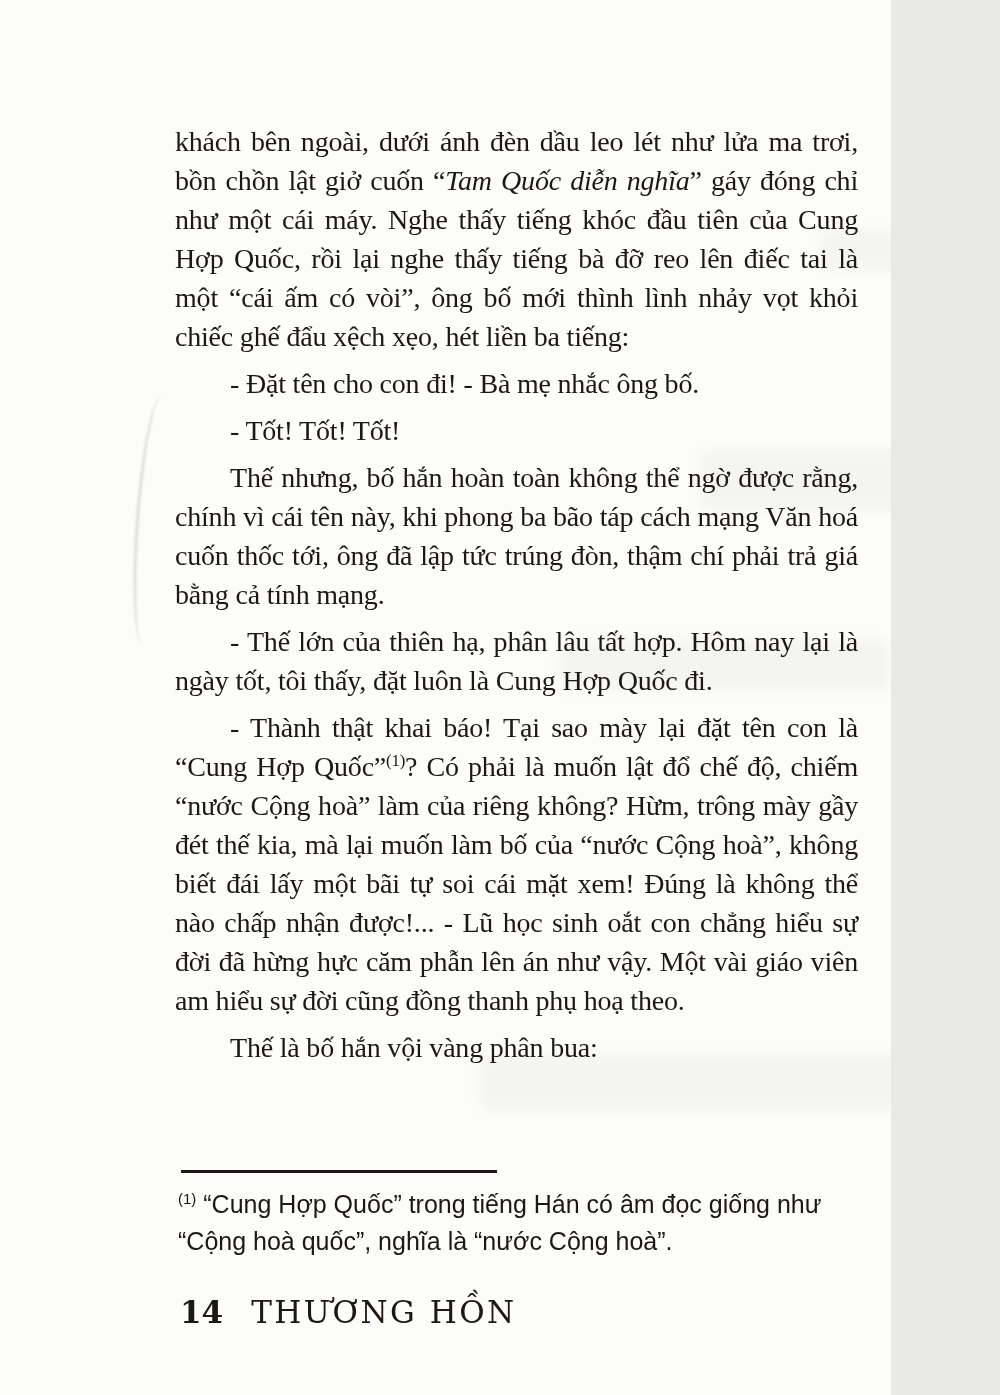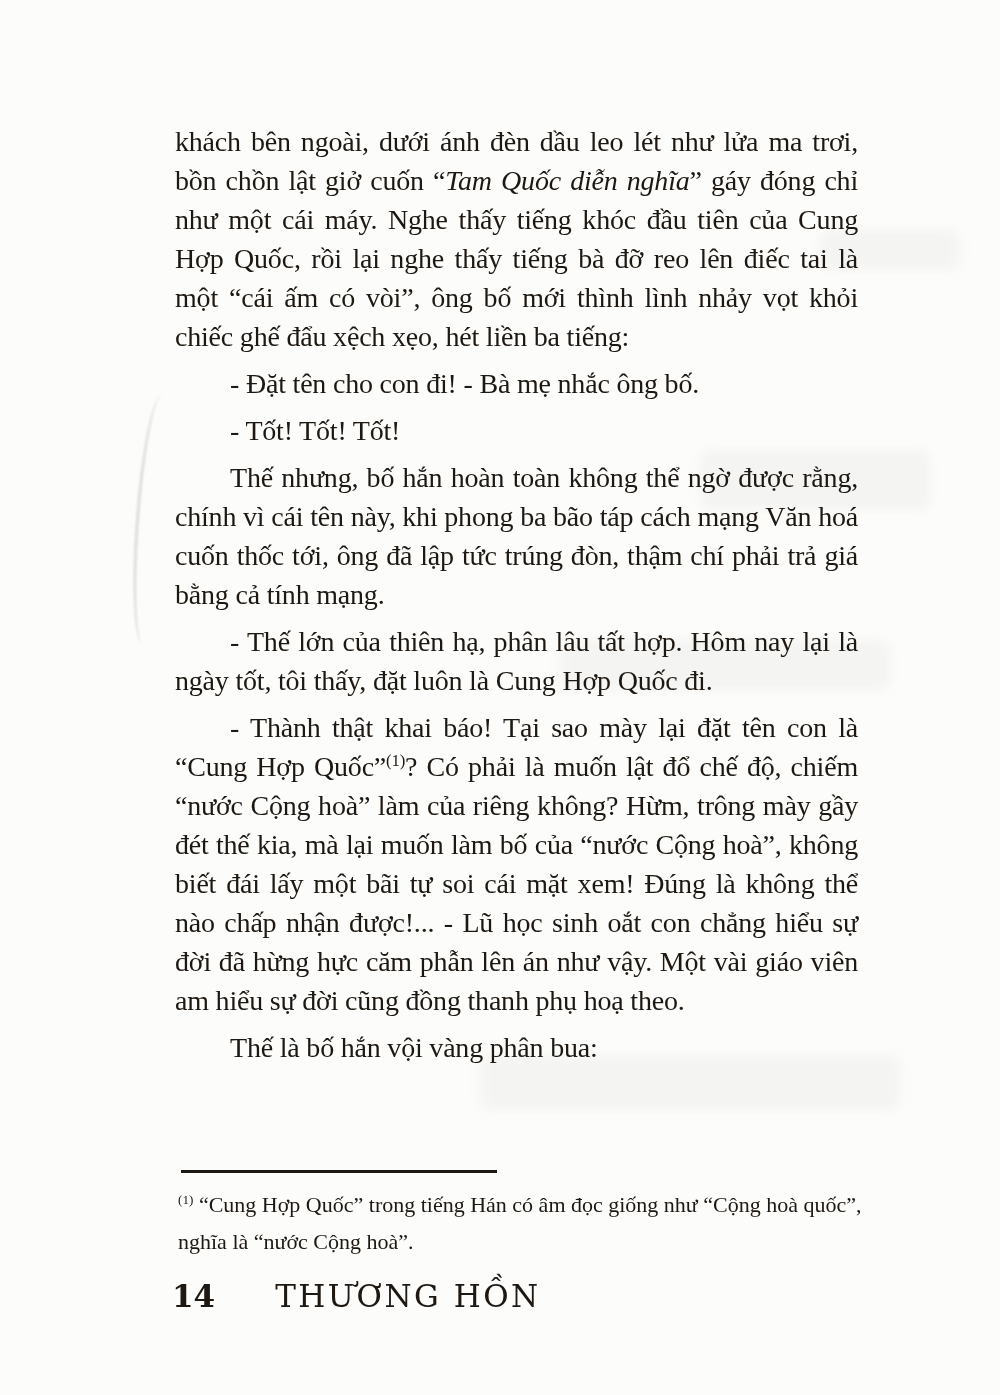"khách bên ngoài, dưới ánh" .page { width: 1000px -> 891px }
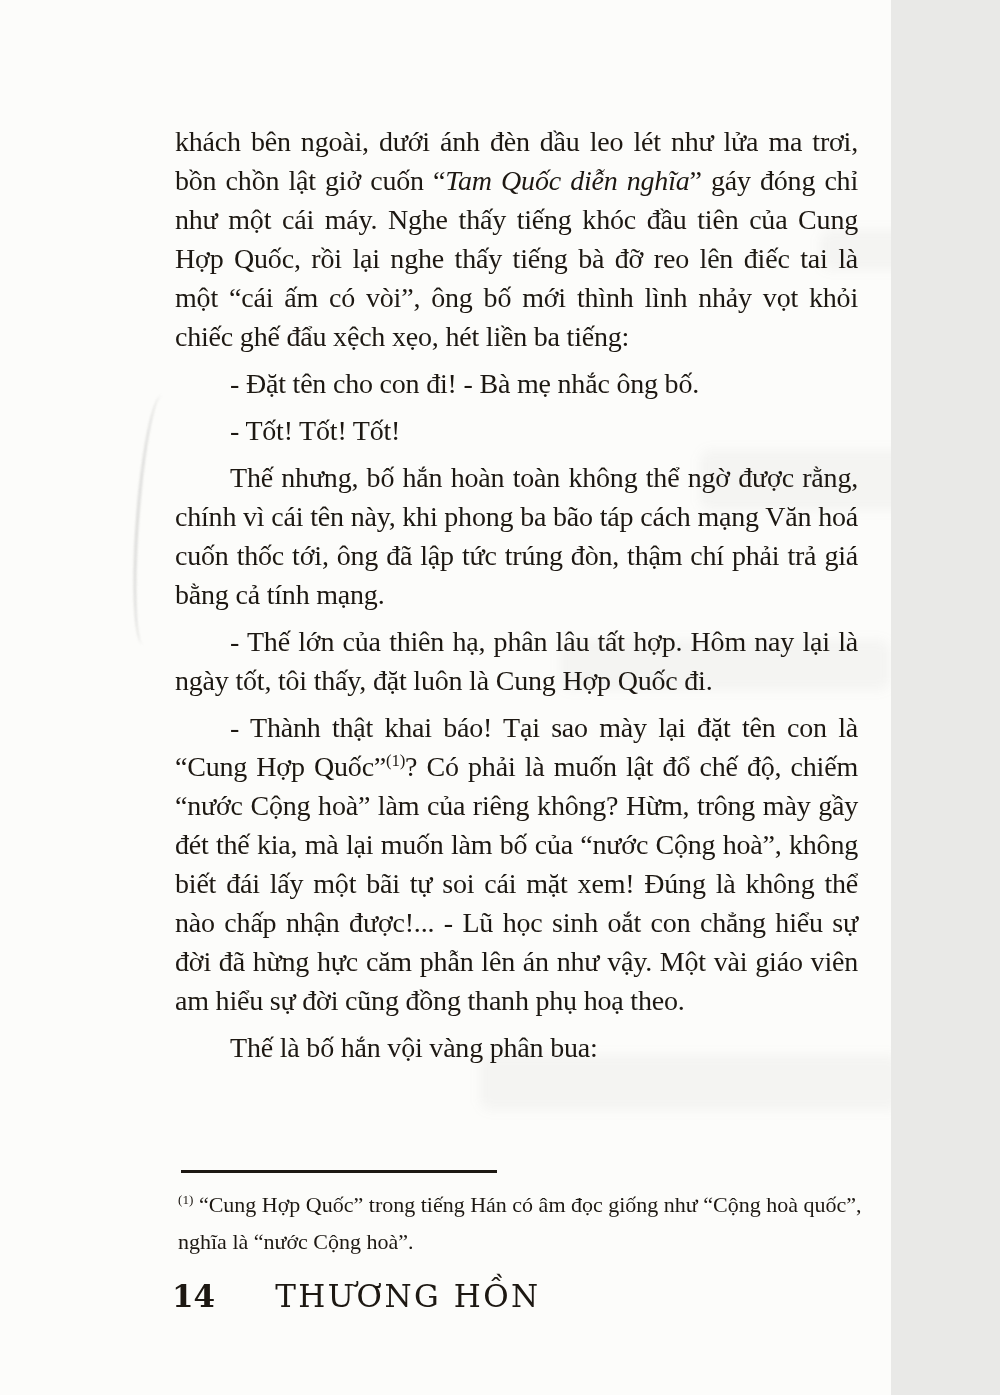"(1) “Cung Hợp Quốc” trong" .footnote { font-family: Liberation Serif, serif -> Liberation Sans, sans-serif; font-size: 22px -> 25px }
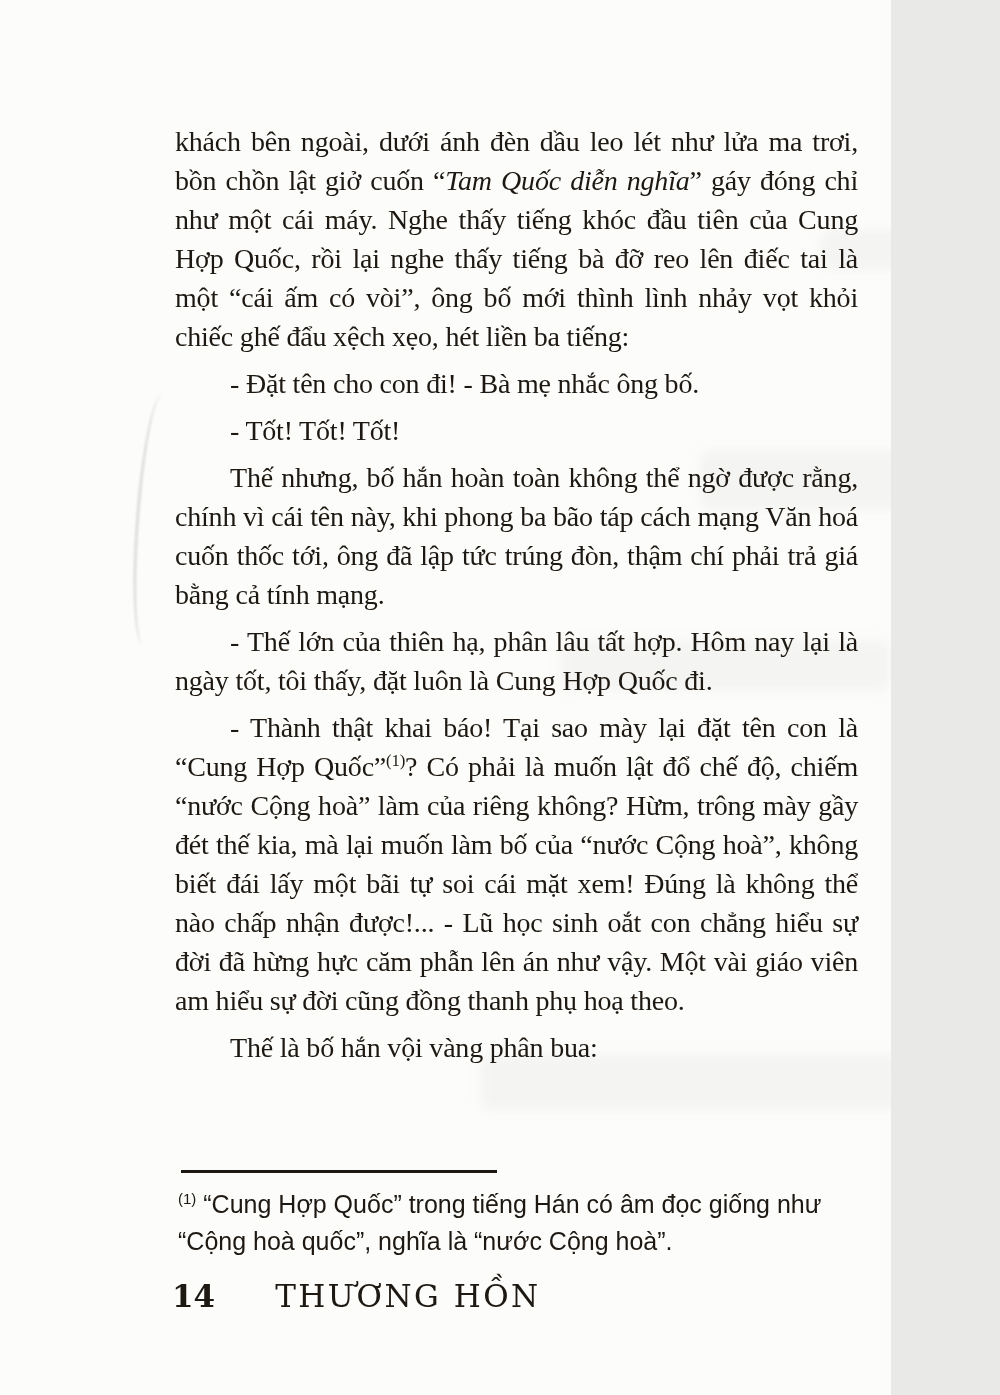"14" .footer { gap: 60px -> 28px; left: 172px -> 180px }
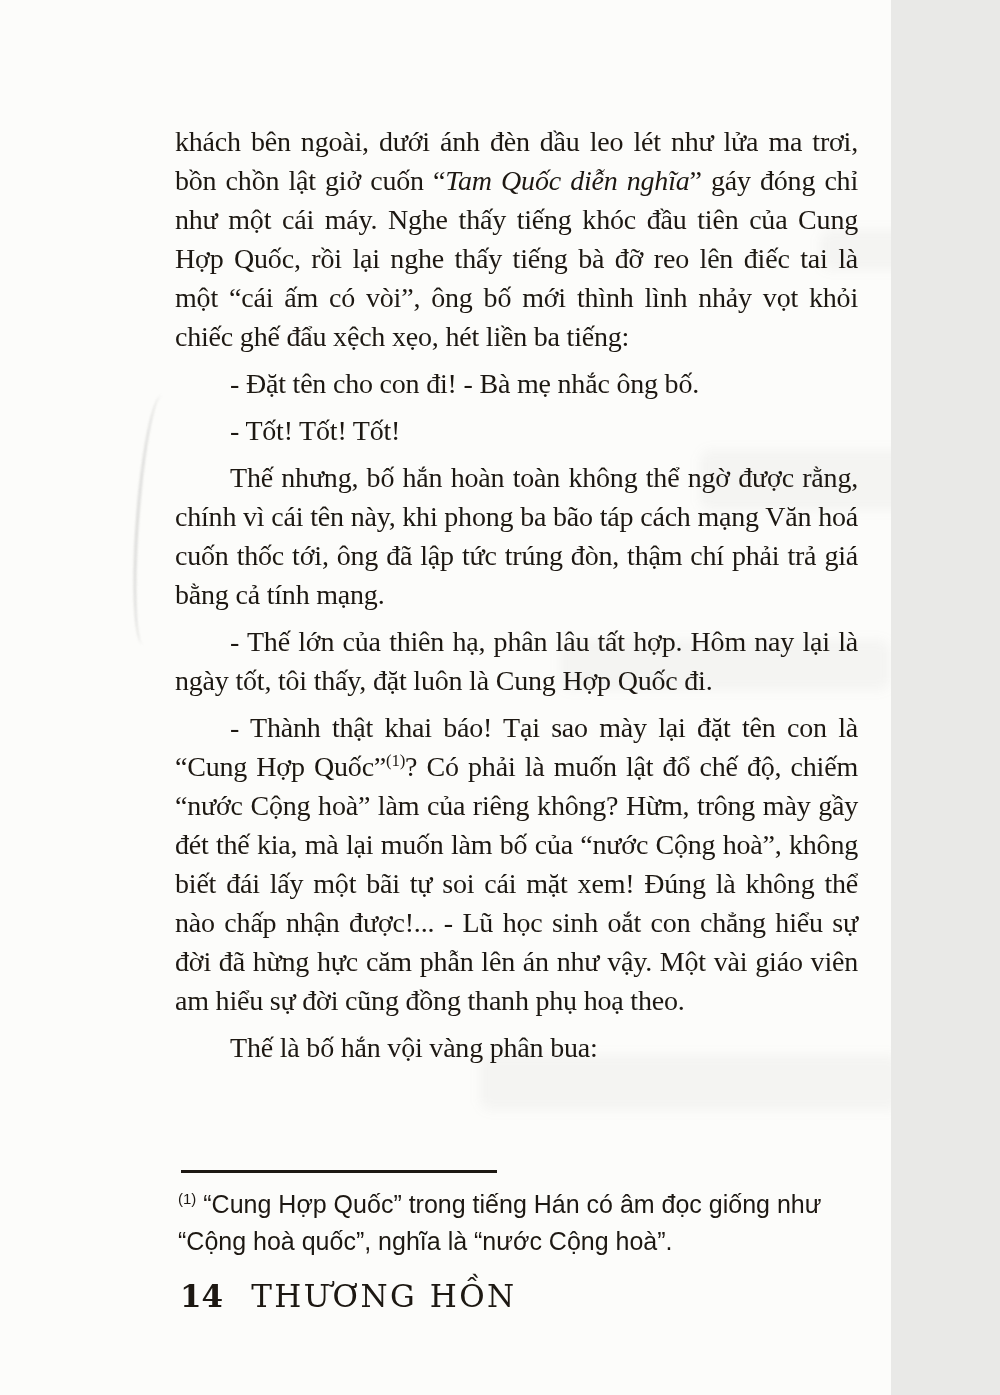"THƯƠNG HỒN" .running-title { margin-top: none -> 16px }
